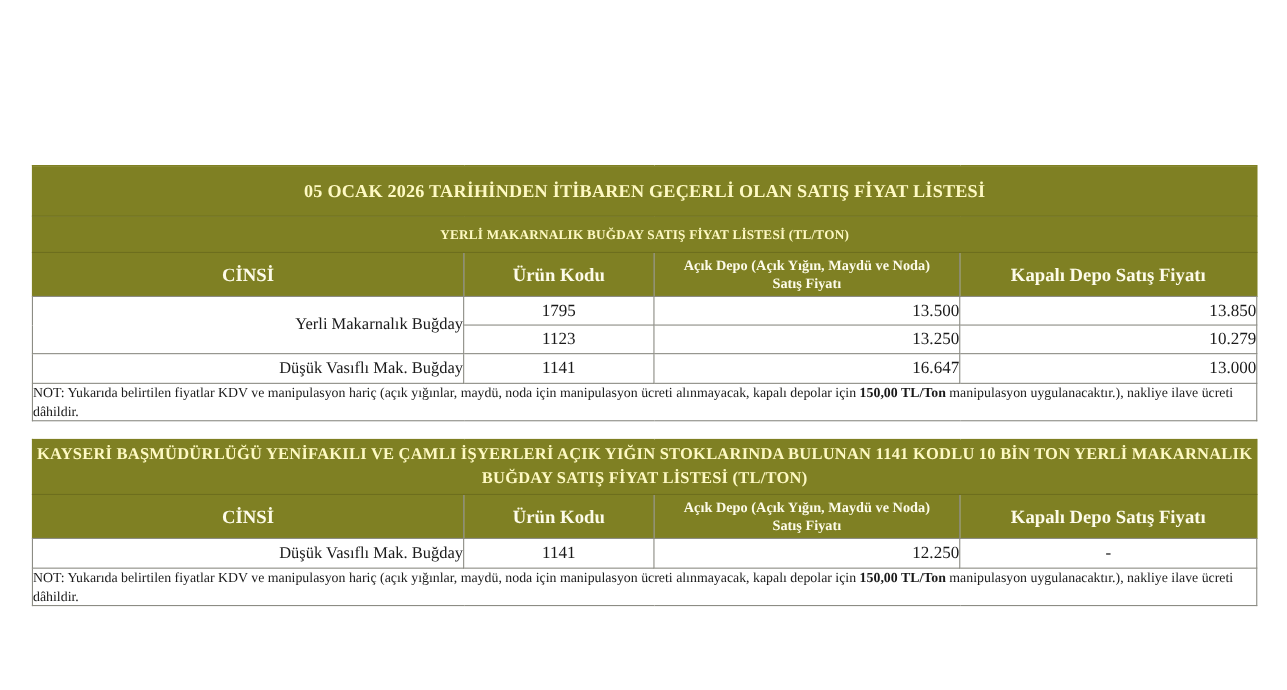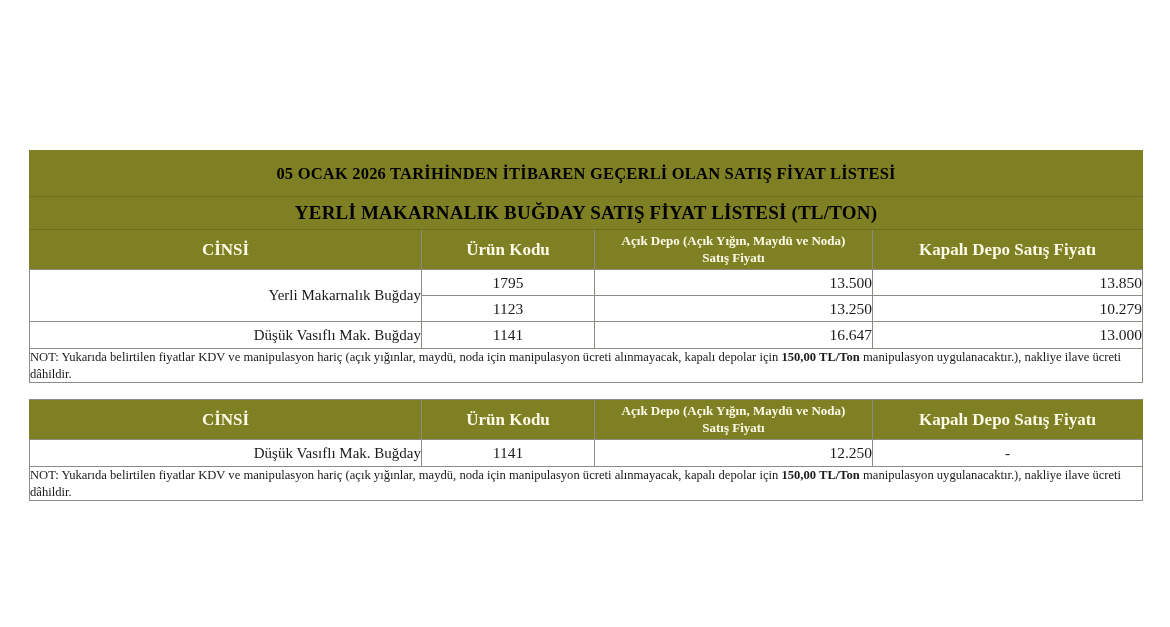"05 OCAK 2026 TARİHİNDEN İTİBAREN" .banner { color: #000000 -> #fef9c3 }
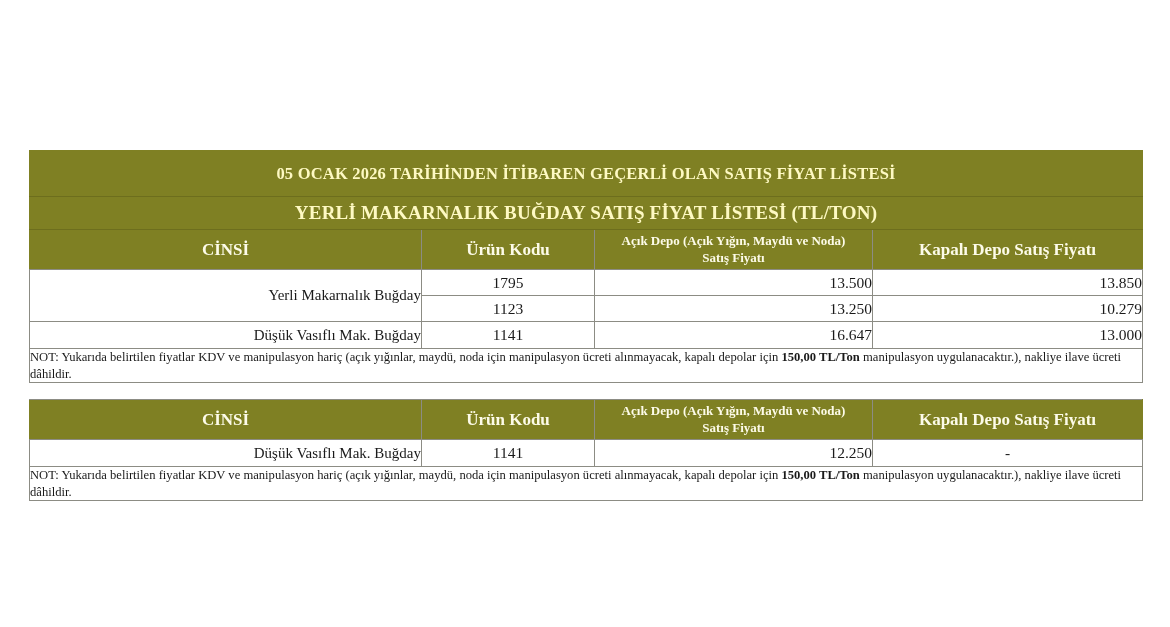"YERLİ MAKARNALIK BUĞDAY SATIŞ FİYAT" .banner-sub { font-size: 19px -> 12px }
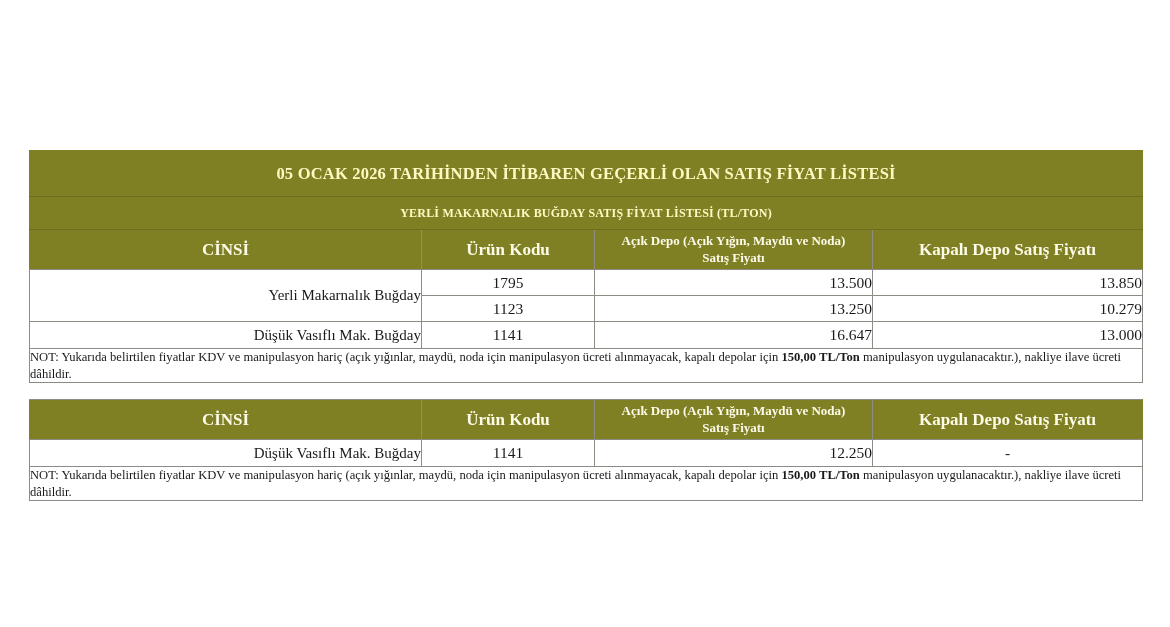"KAYSERİ BAŞMÜDÜRLÜĞÜ YENİFAKILI VE ÇAMLI" tr { html: none -> <tr> <td> <span>KAYSERİ BAŞMÜDÜRLÜĞÜ YENİFAKILI VE ÇAMLI İŞYERLERİ AÇIK YIĞIN STOKLARINDA BULUNAN 1141 KODLU 10 BİN TON YERLİ</span> <span>MAKARNALIK BUĞDAY SATIŞ FİYAT LİSTESİ (TL/TON)</span> </td> </tr> }
